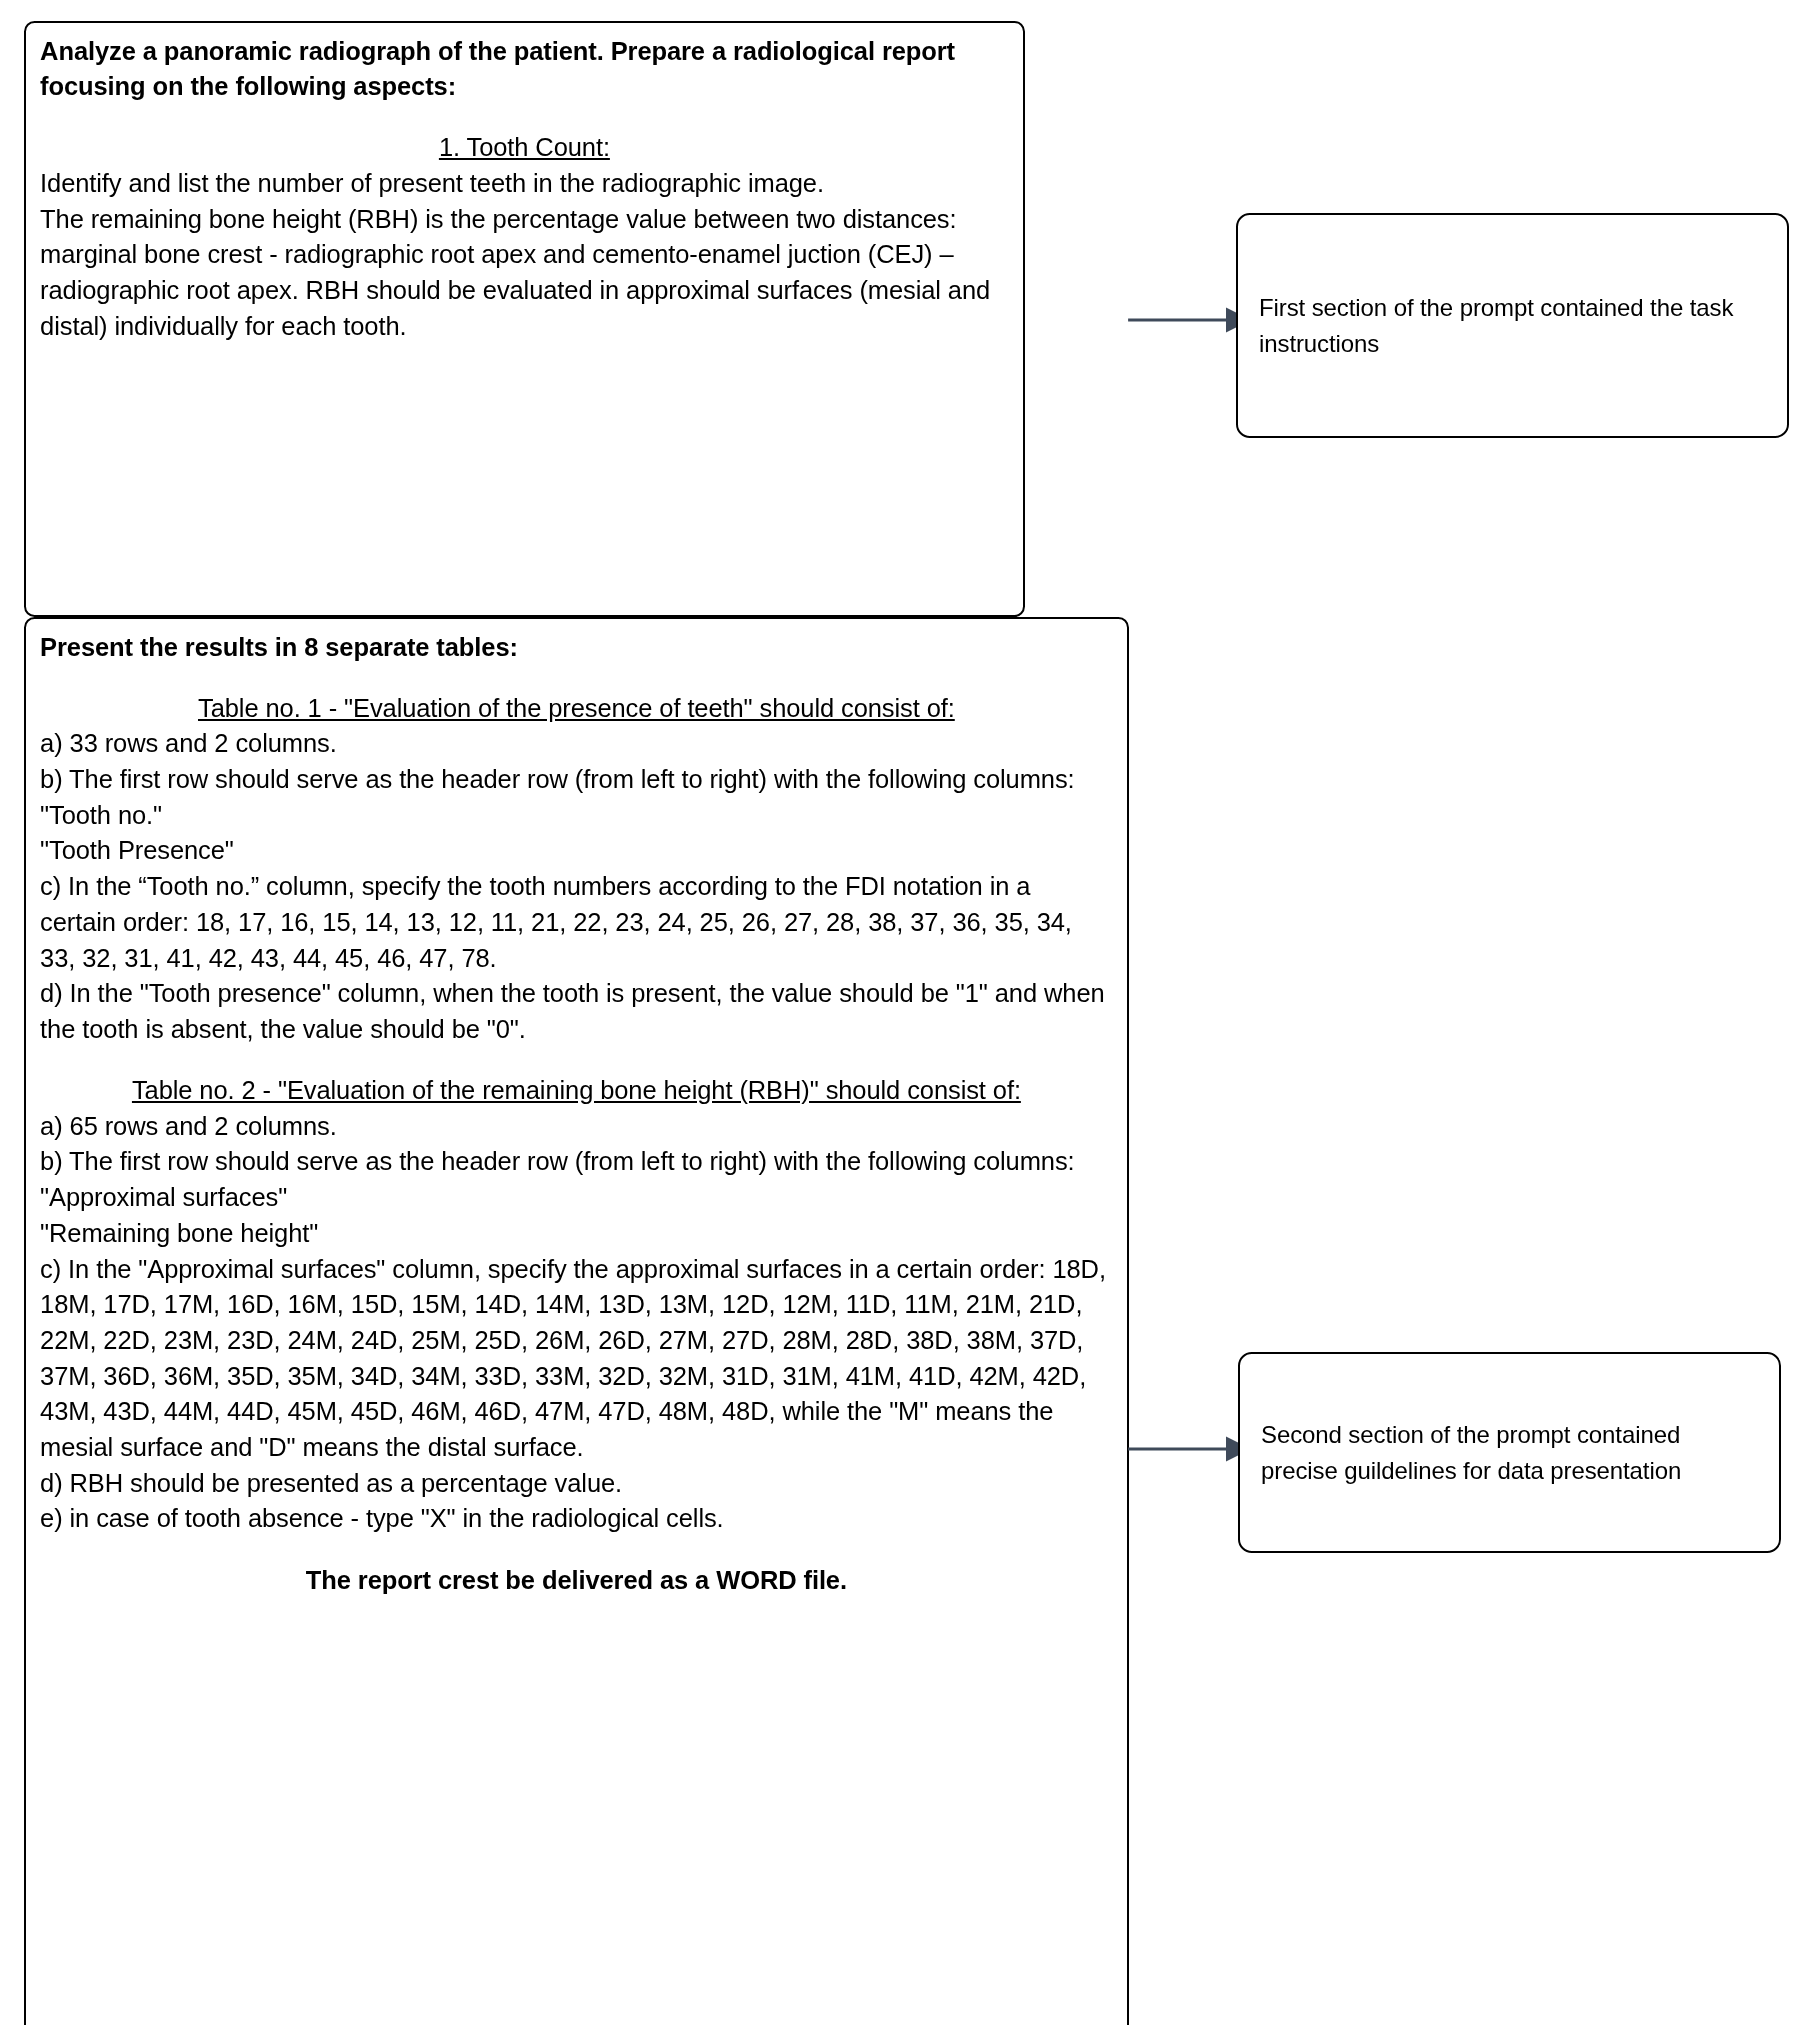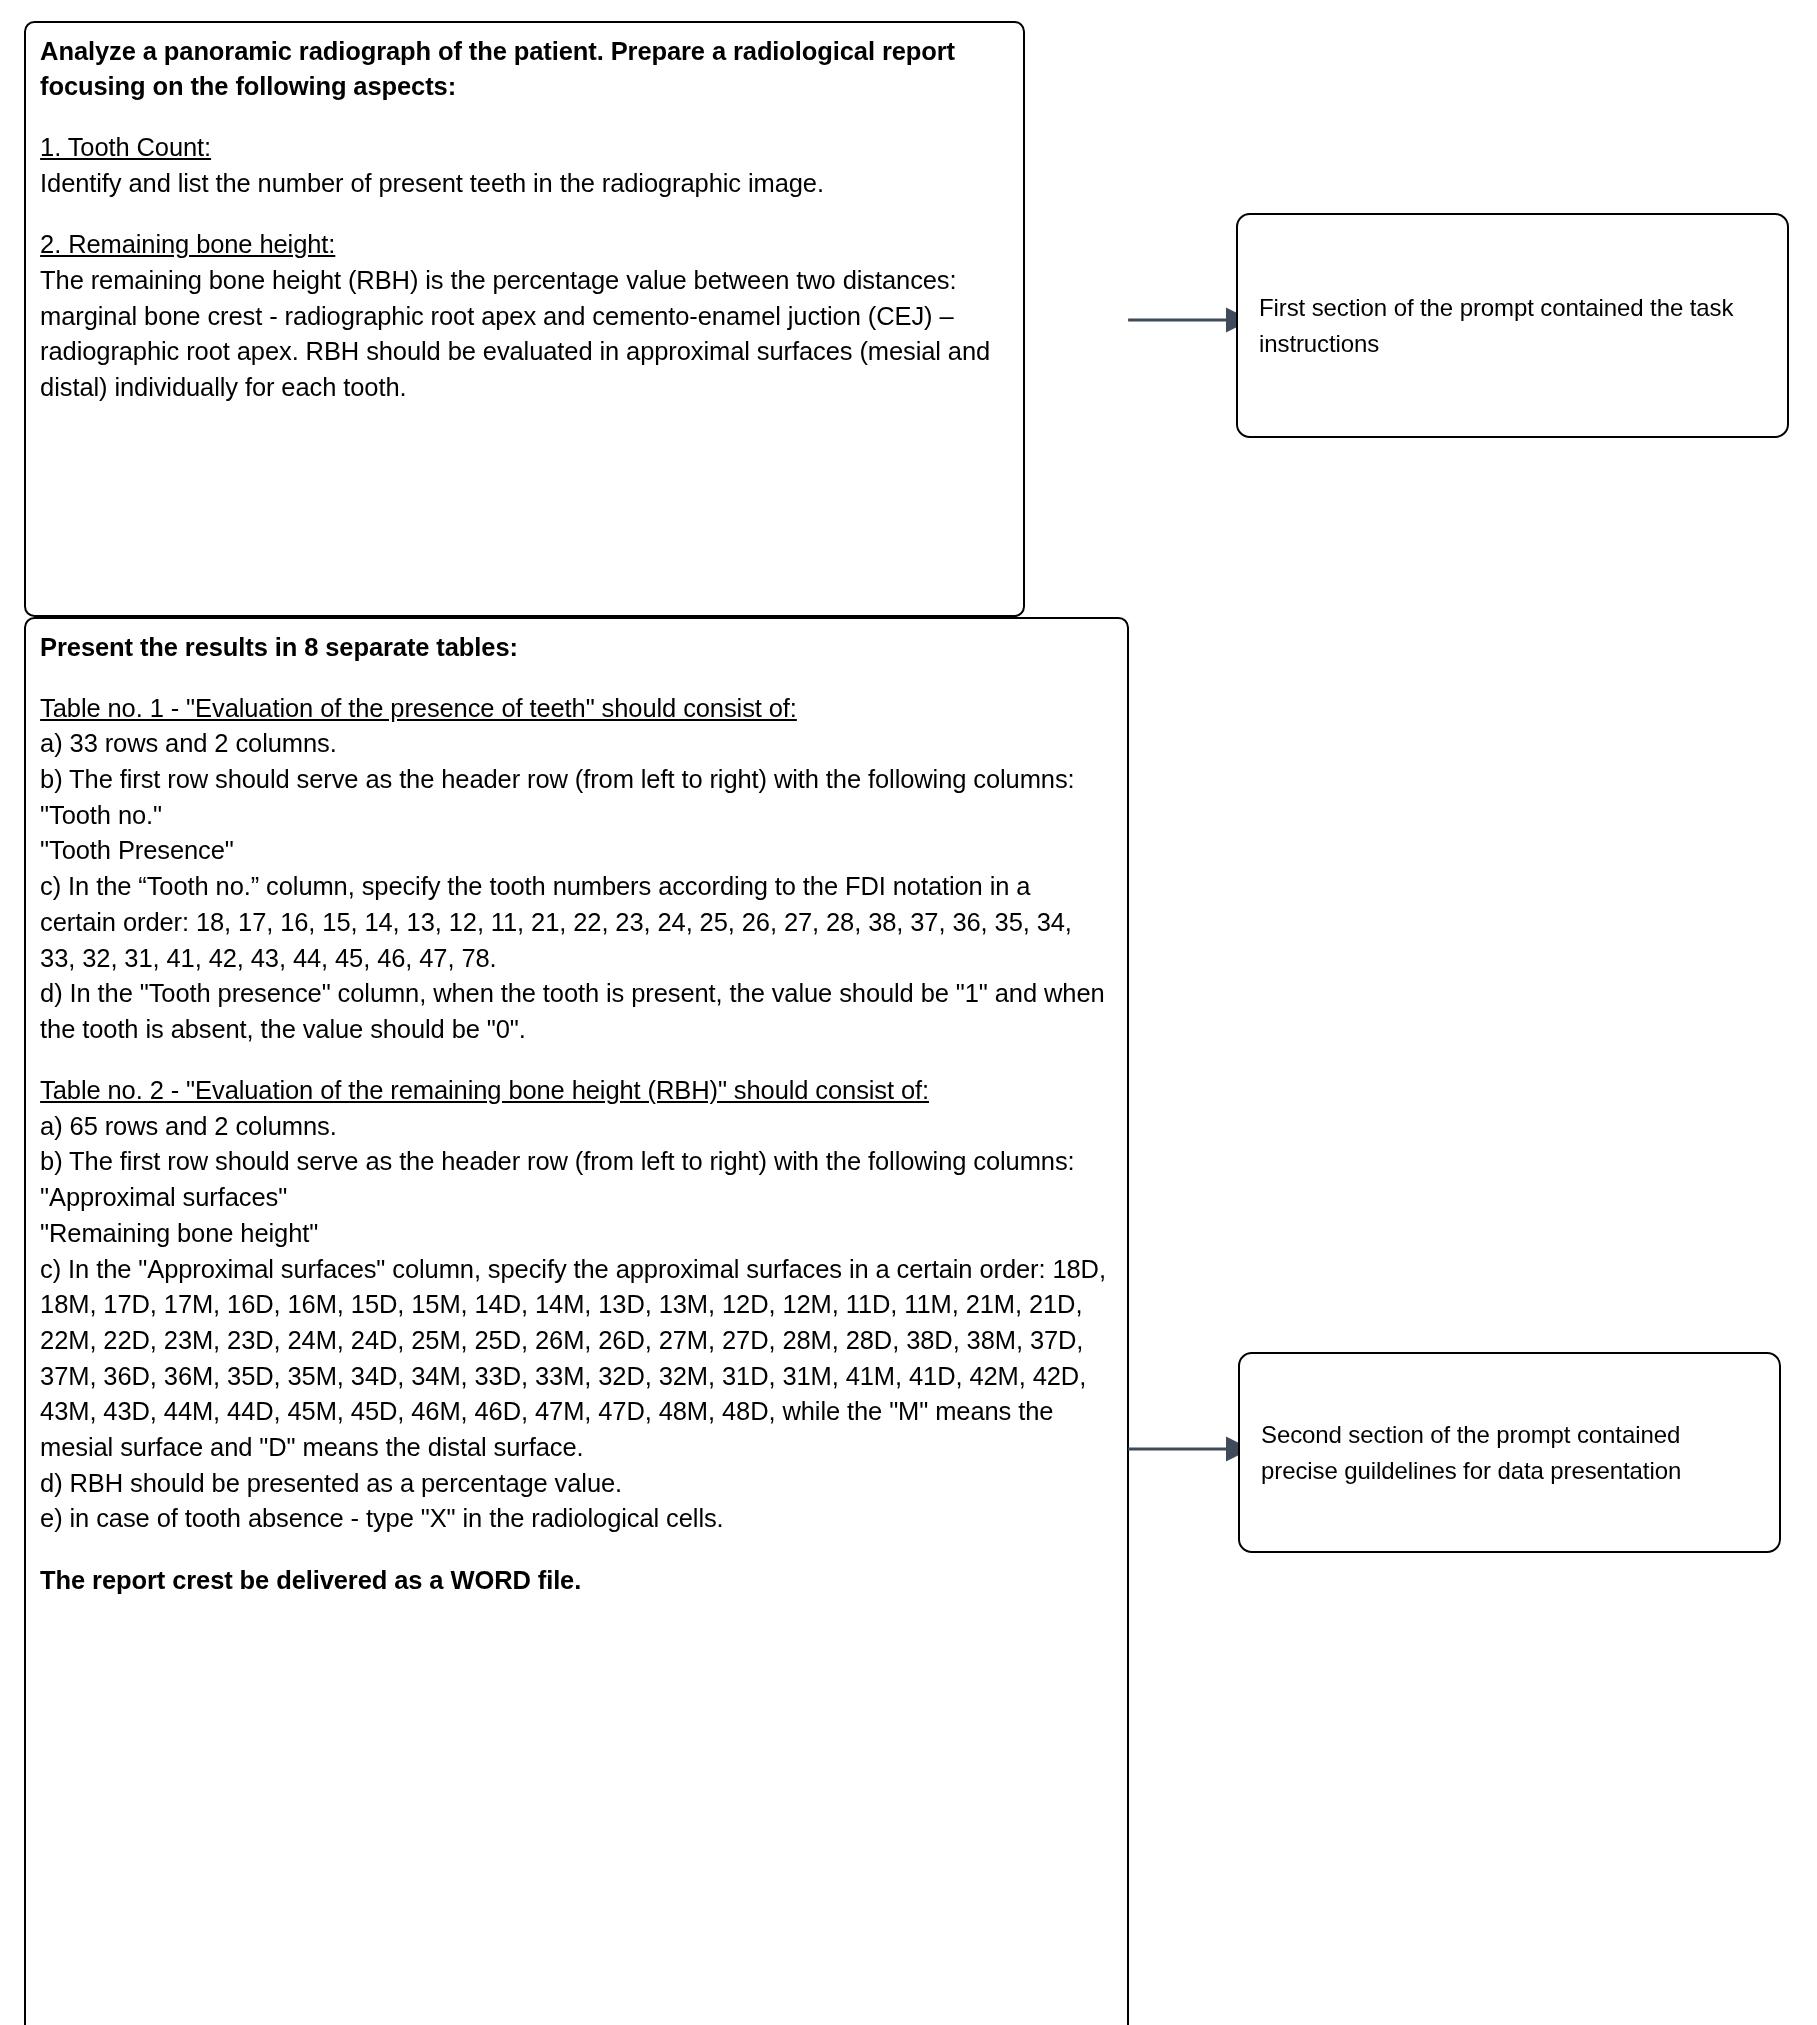"1. Tooth Count:" p.gap { text-align: none -> center }
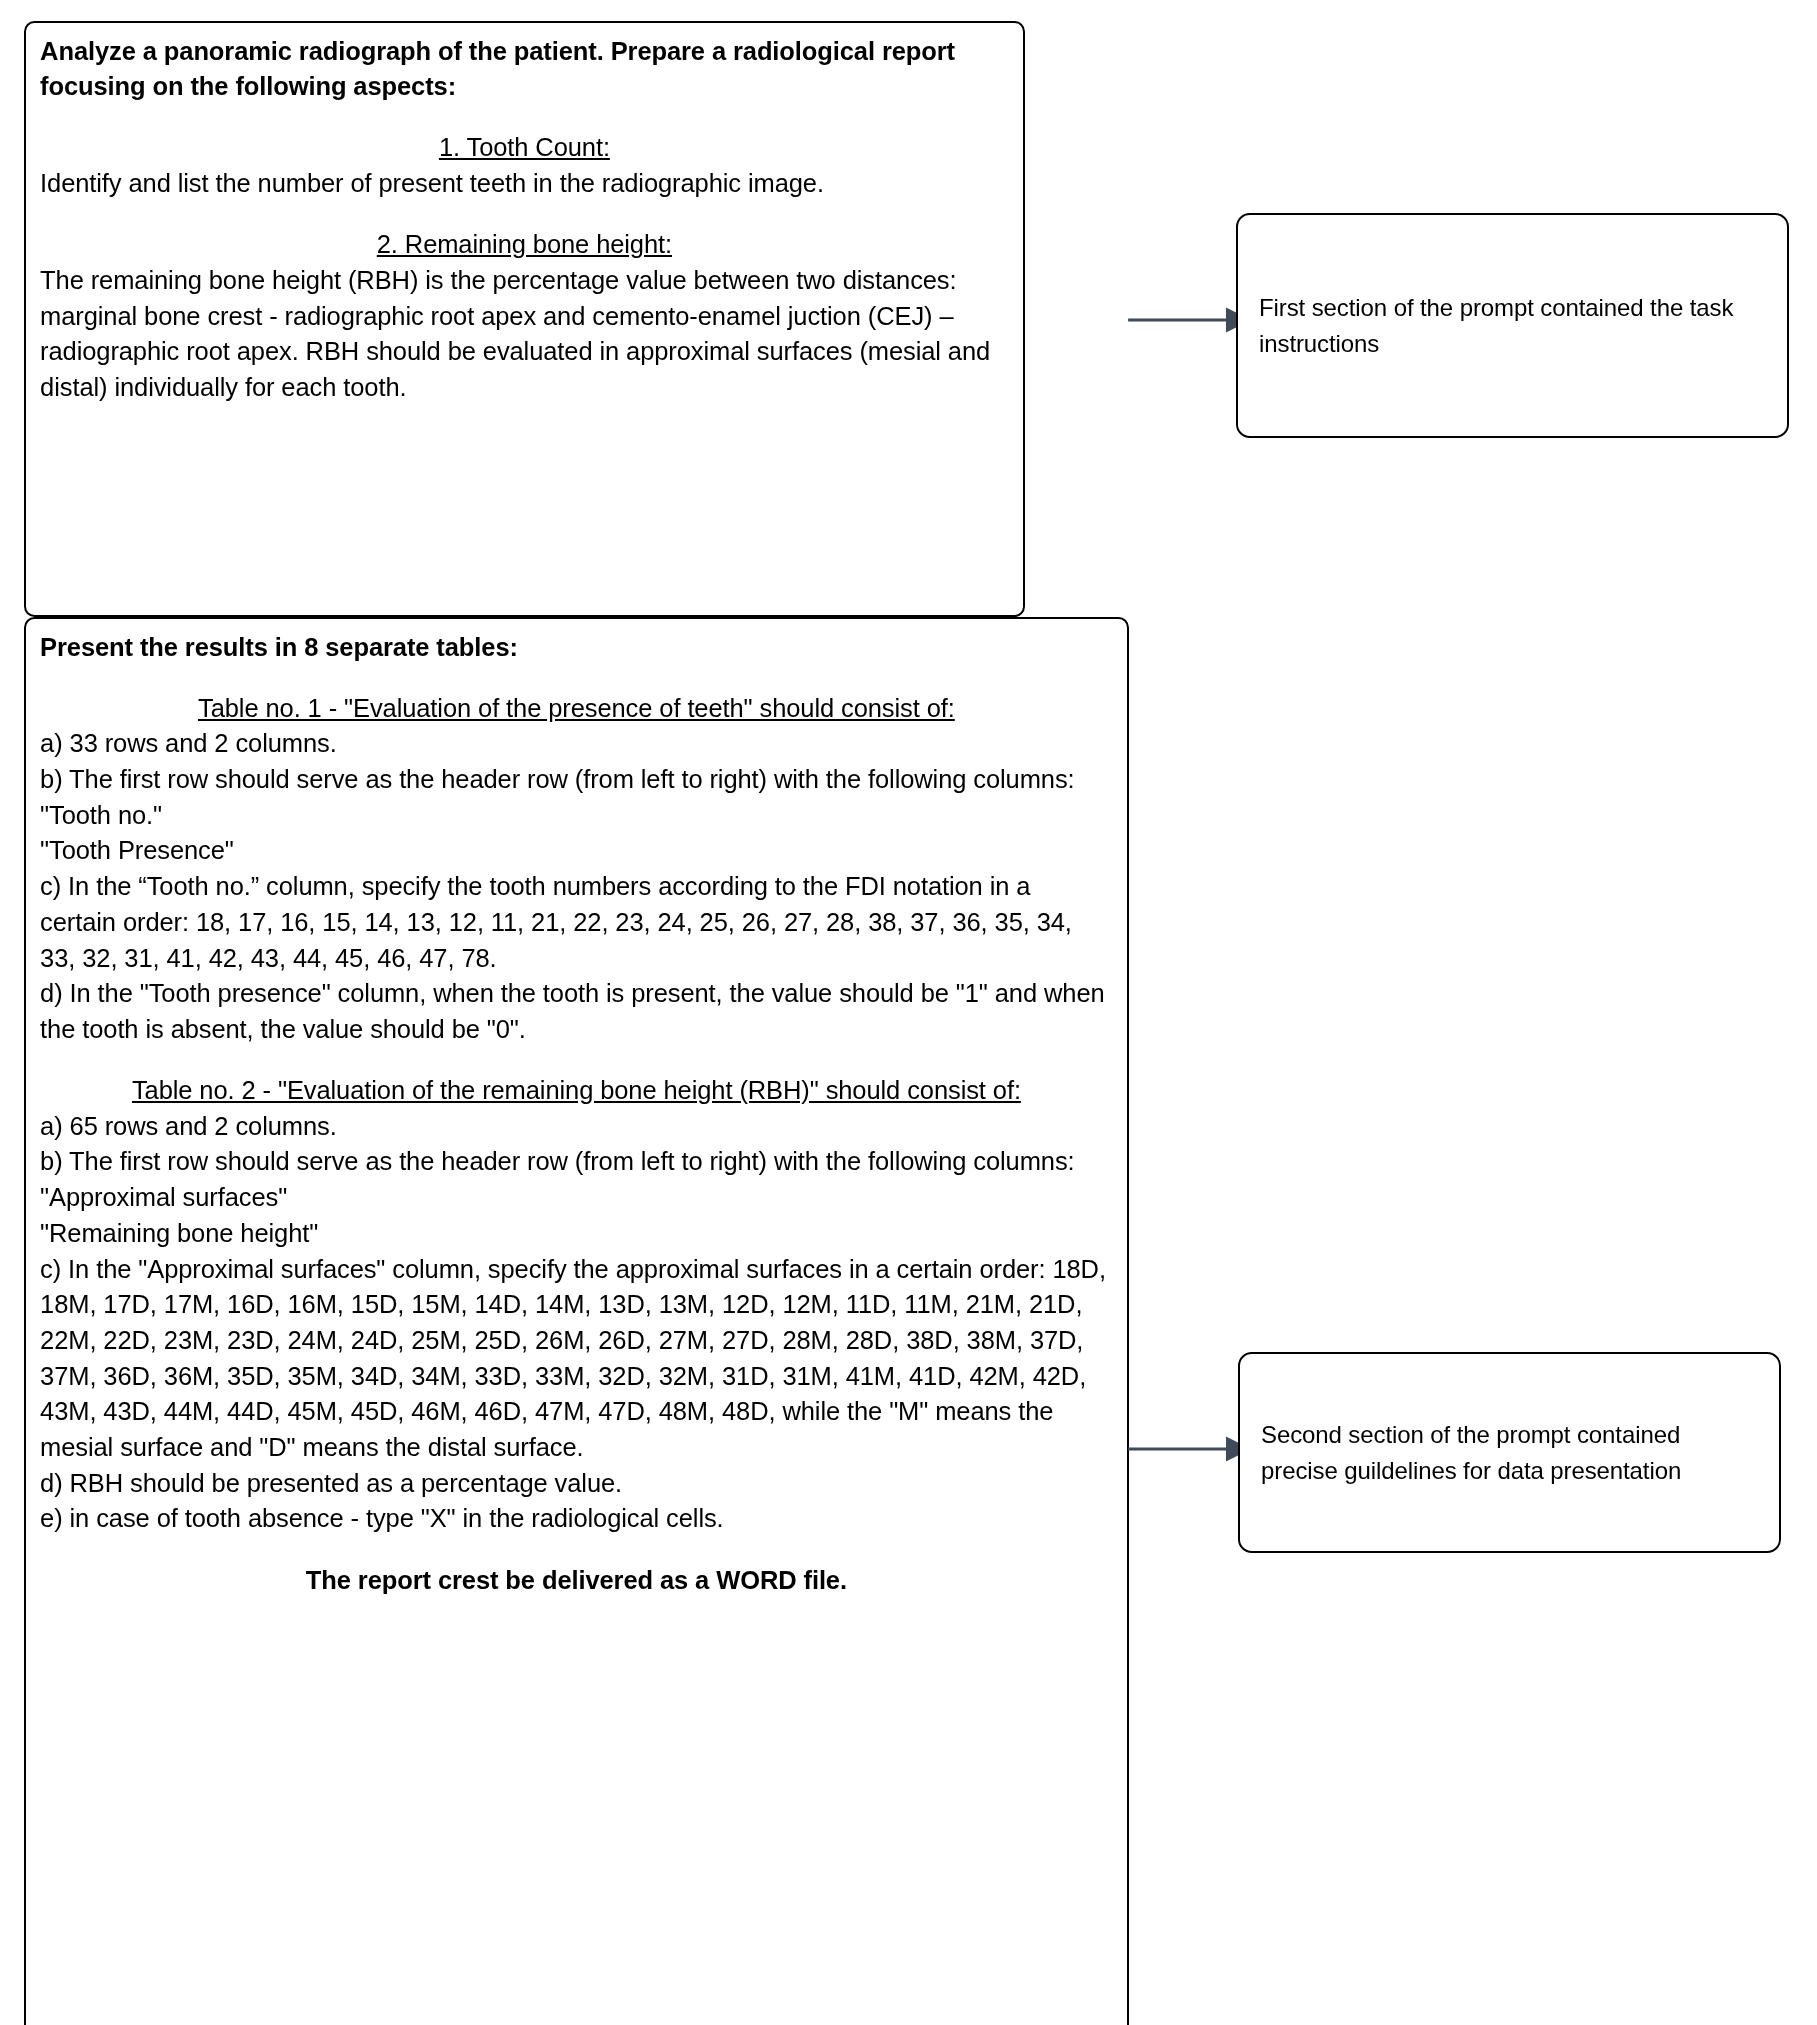"2. Remaining bone height:" p.para { html: <p>2. Remaining bone height:</p> -> none }
